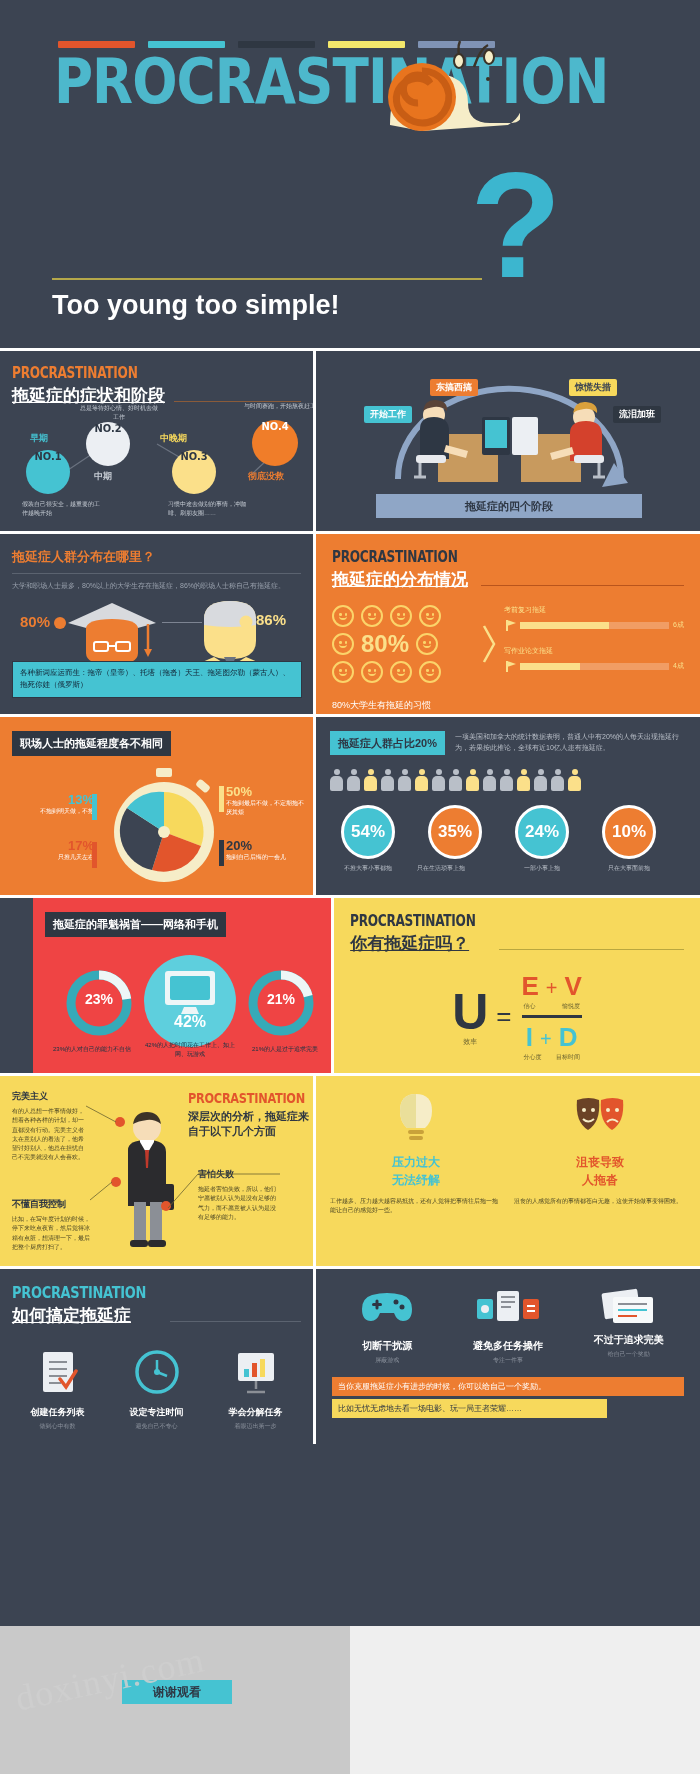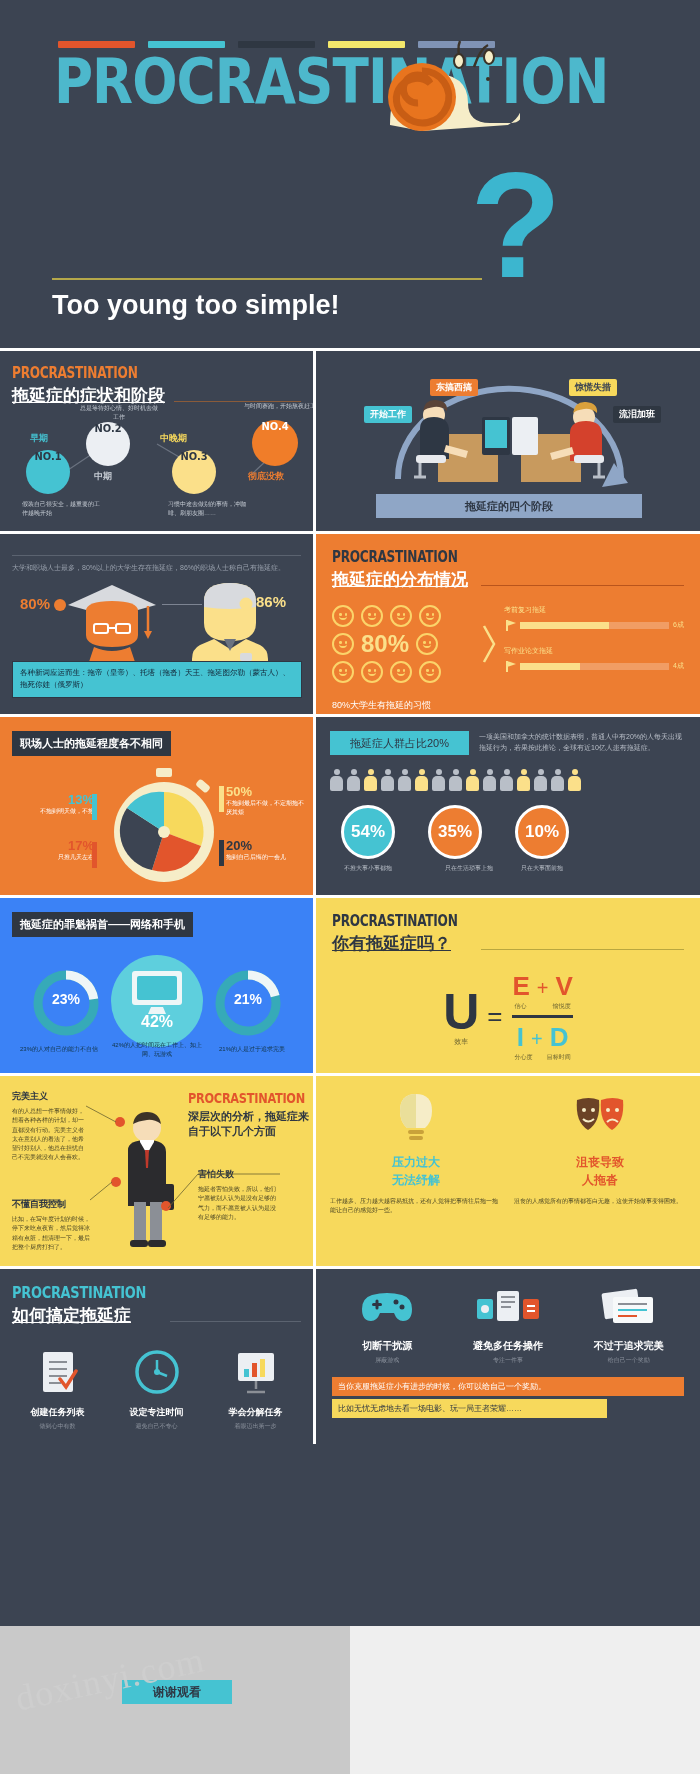"拖延症人群分布在哪里？" div { html: none -> <div>拖延症人群分布在哪里？</div> }
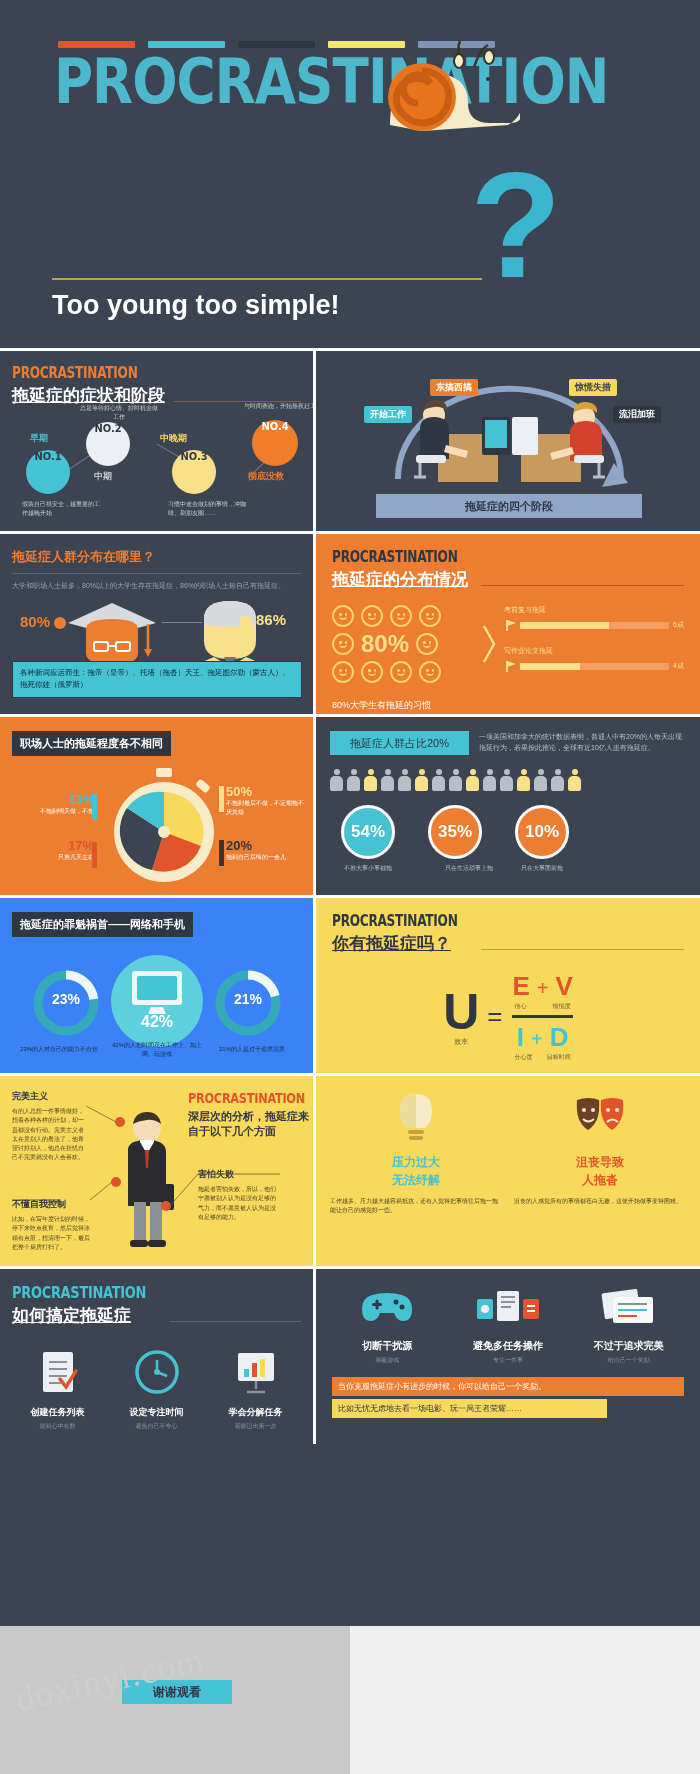"拖延症人群占比20%" div { font-weight: normal -> bold; padding: 5px 20px -> 5px 8px }
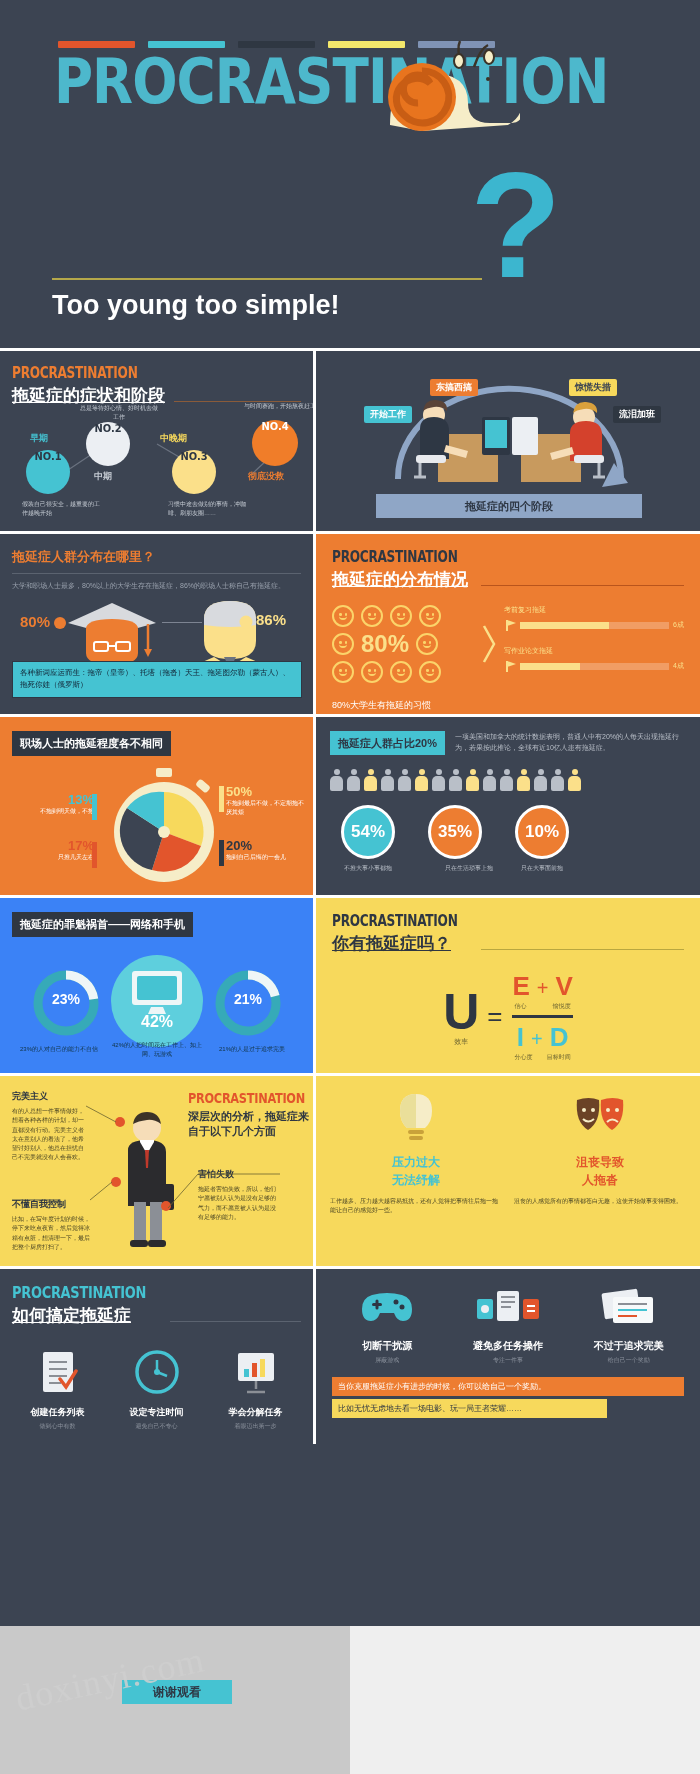"35%" div { text-align: right -> left }
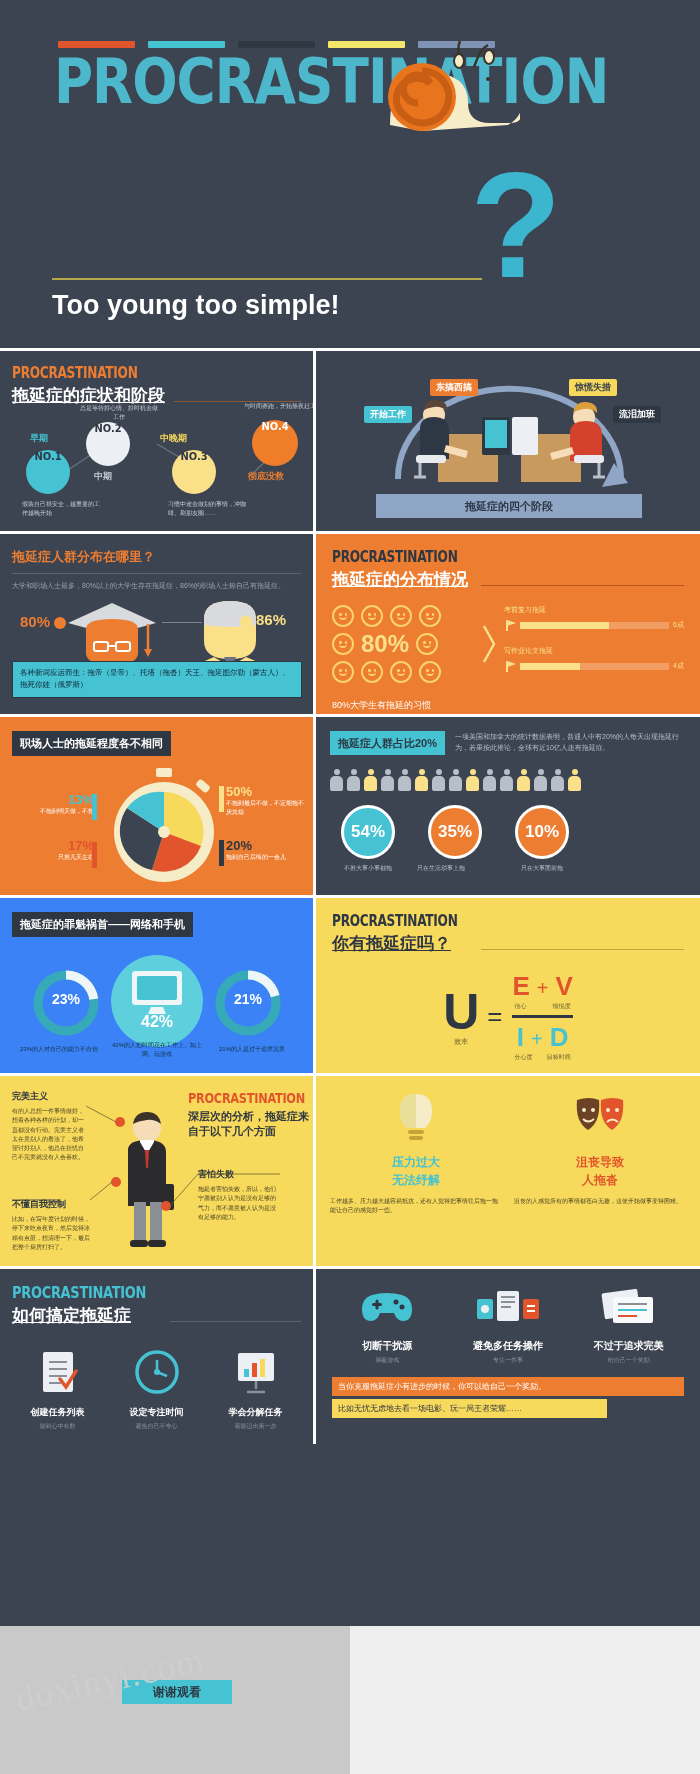"24%" div { html: none -> <div> <div> <span>24%</span> </div> <div>一部小事上拖</div> </div> }
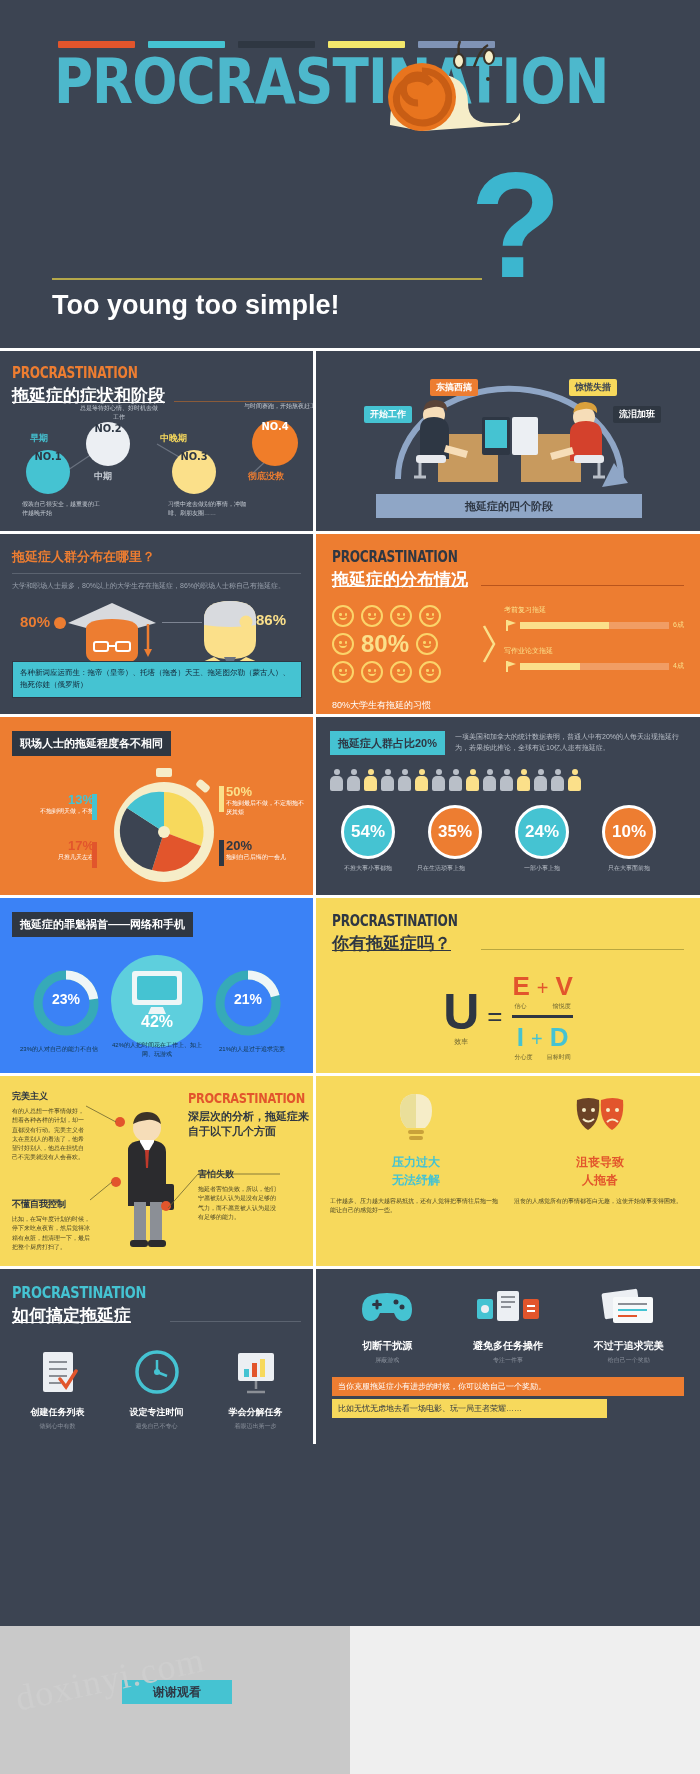"拖延症的罪魁祸首——网络和手机" .bg-cyan { background: #3b82f6 -> #ef4444; margin-left: none -> 33px }
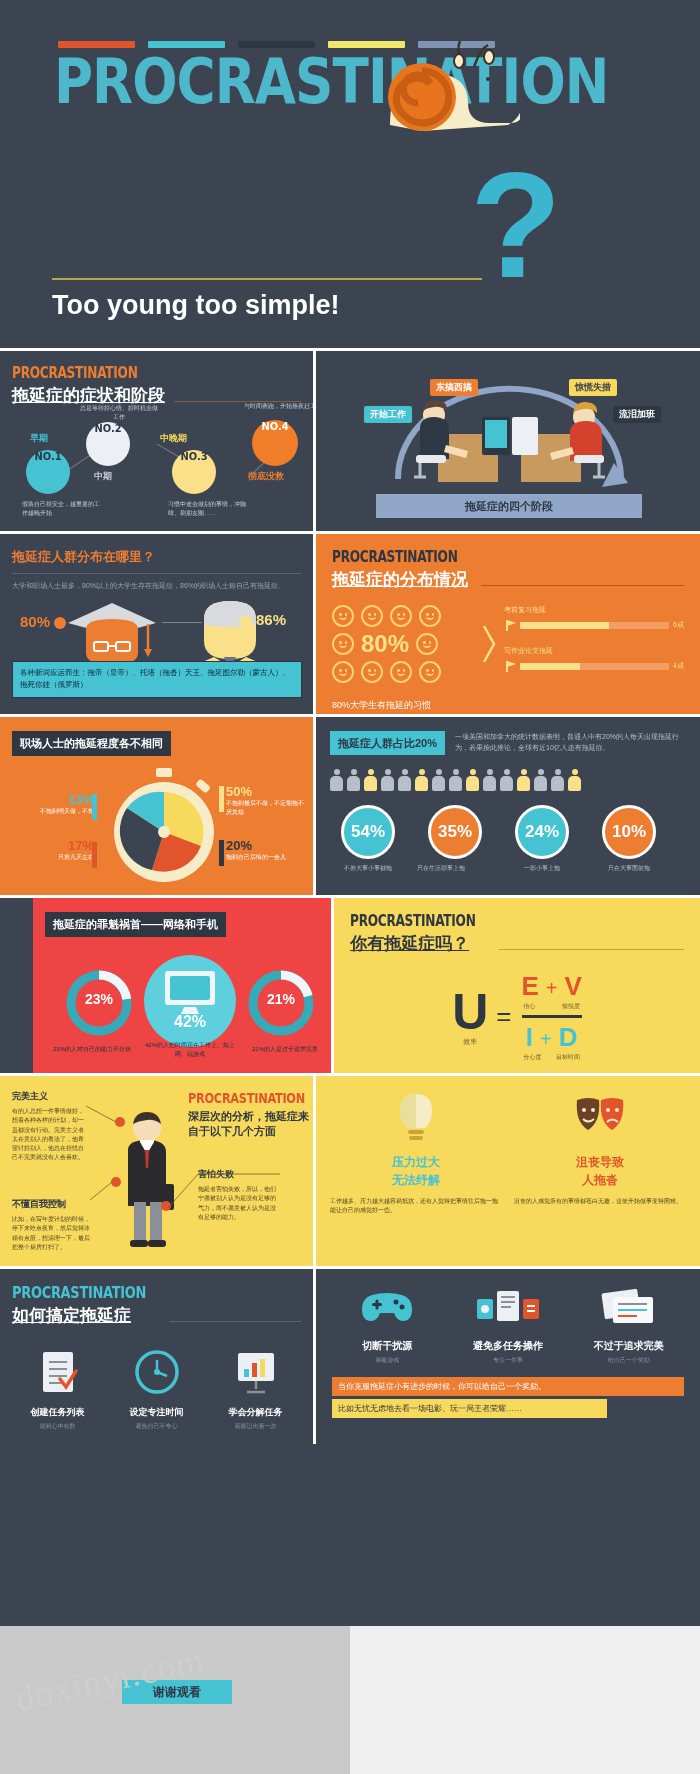"不过于追求完美" div { margin-top: 6px -> none }
